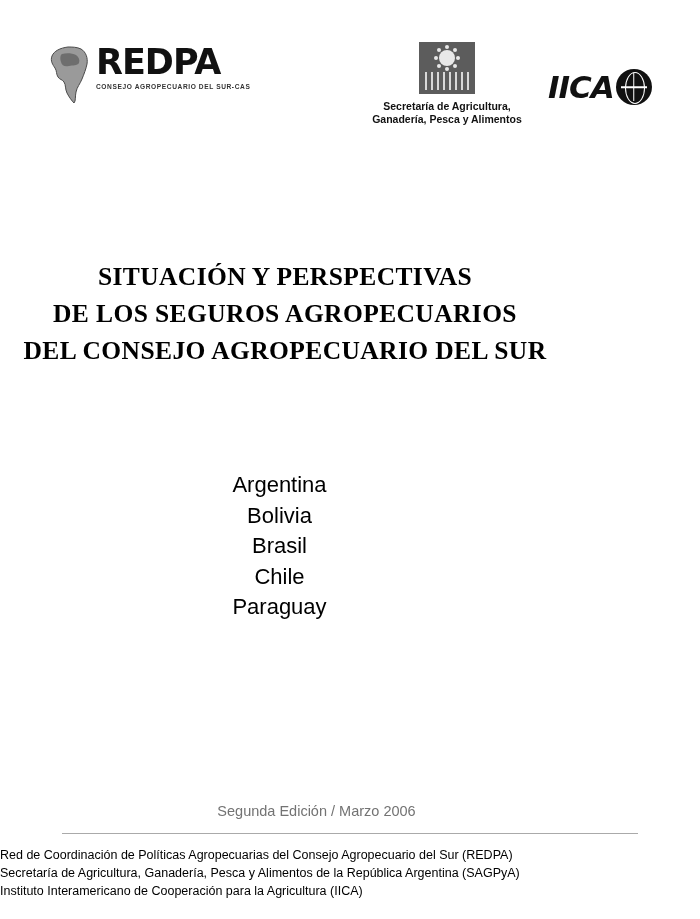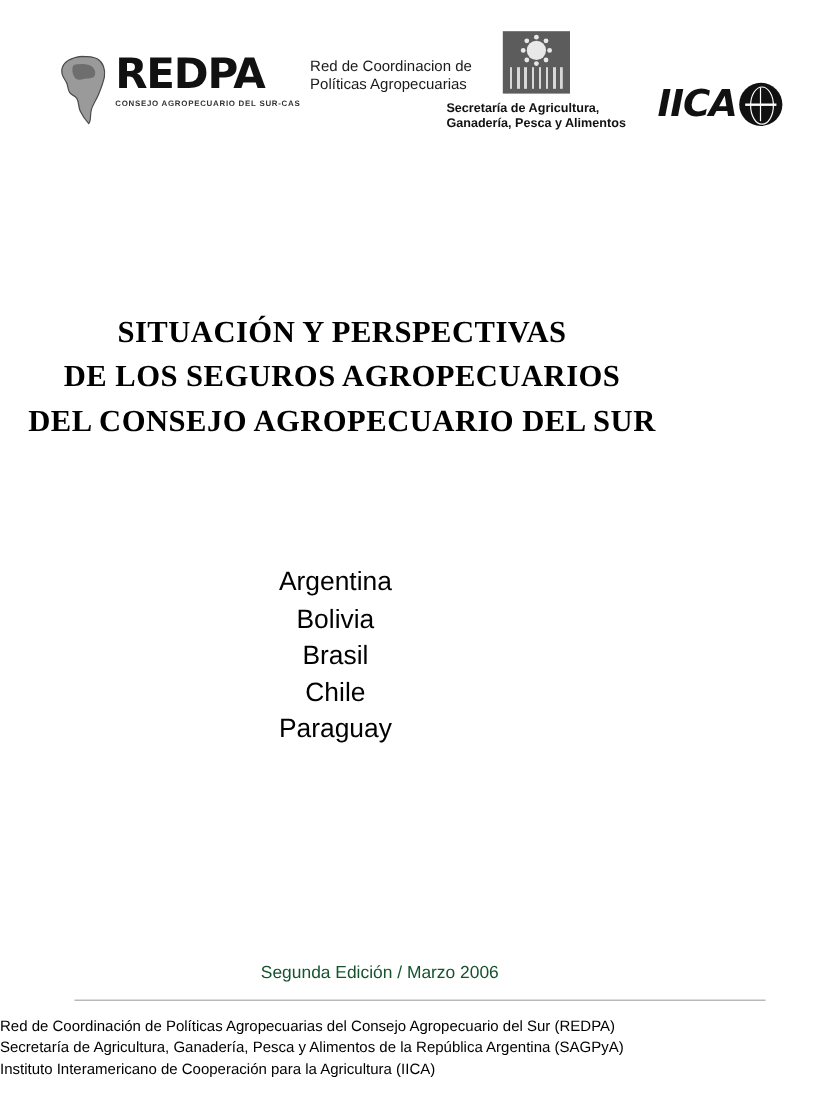"Red de Coordinacion de" div.redpa-right { html: <div> <div>Red de Coordinacion de</div> <div>Políticas Agropecuarias</div> </div> -> none }
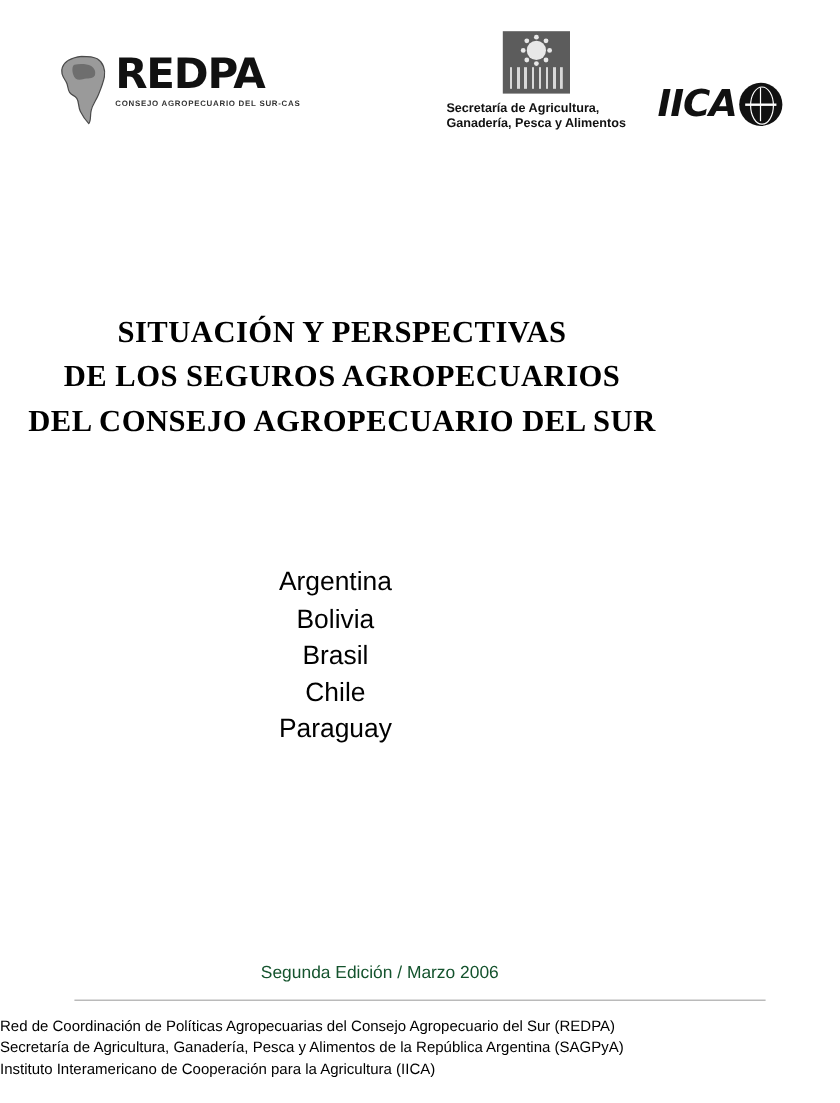"Secretaría de Agricultura," .sagpya-block { text-align: none -> center; top: 4px -> 20px }
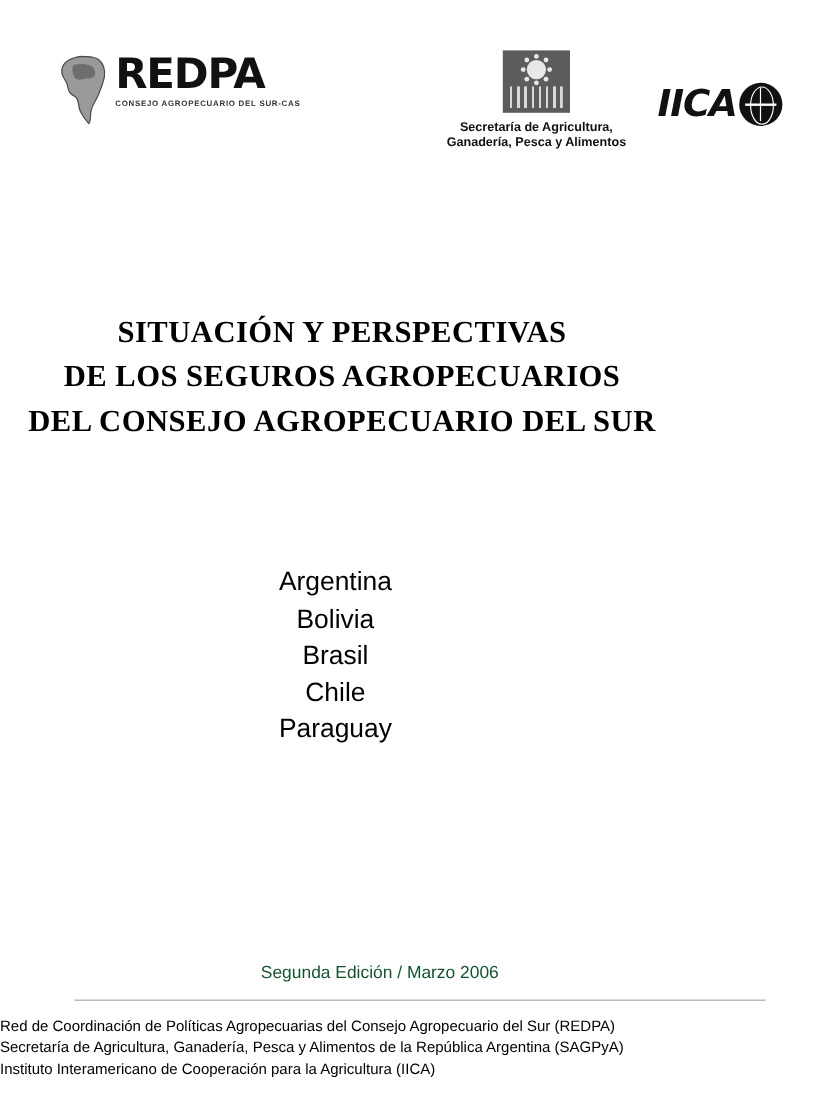"Segunda Edición / Marzo 2006" .edition { color: #14532d -> #737373 }
